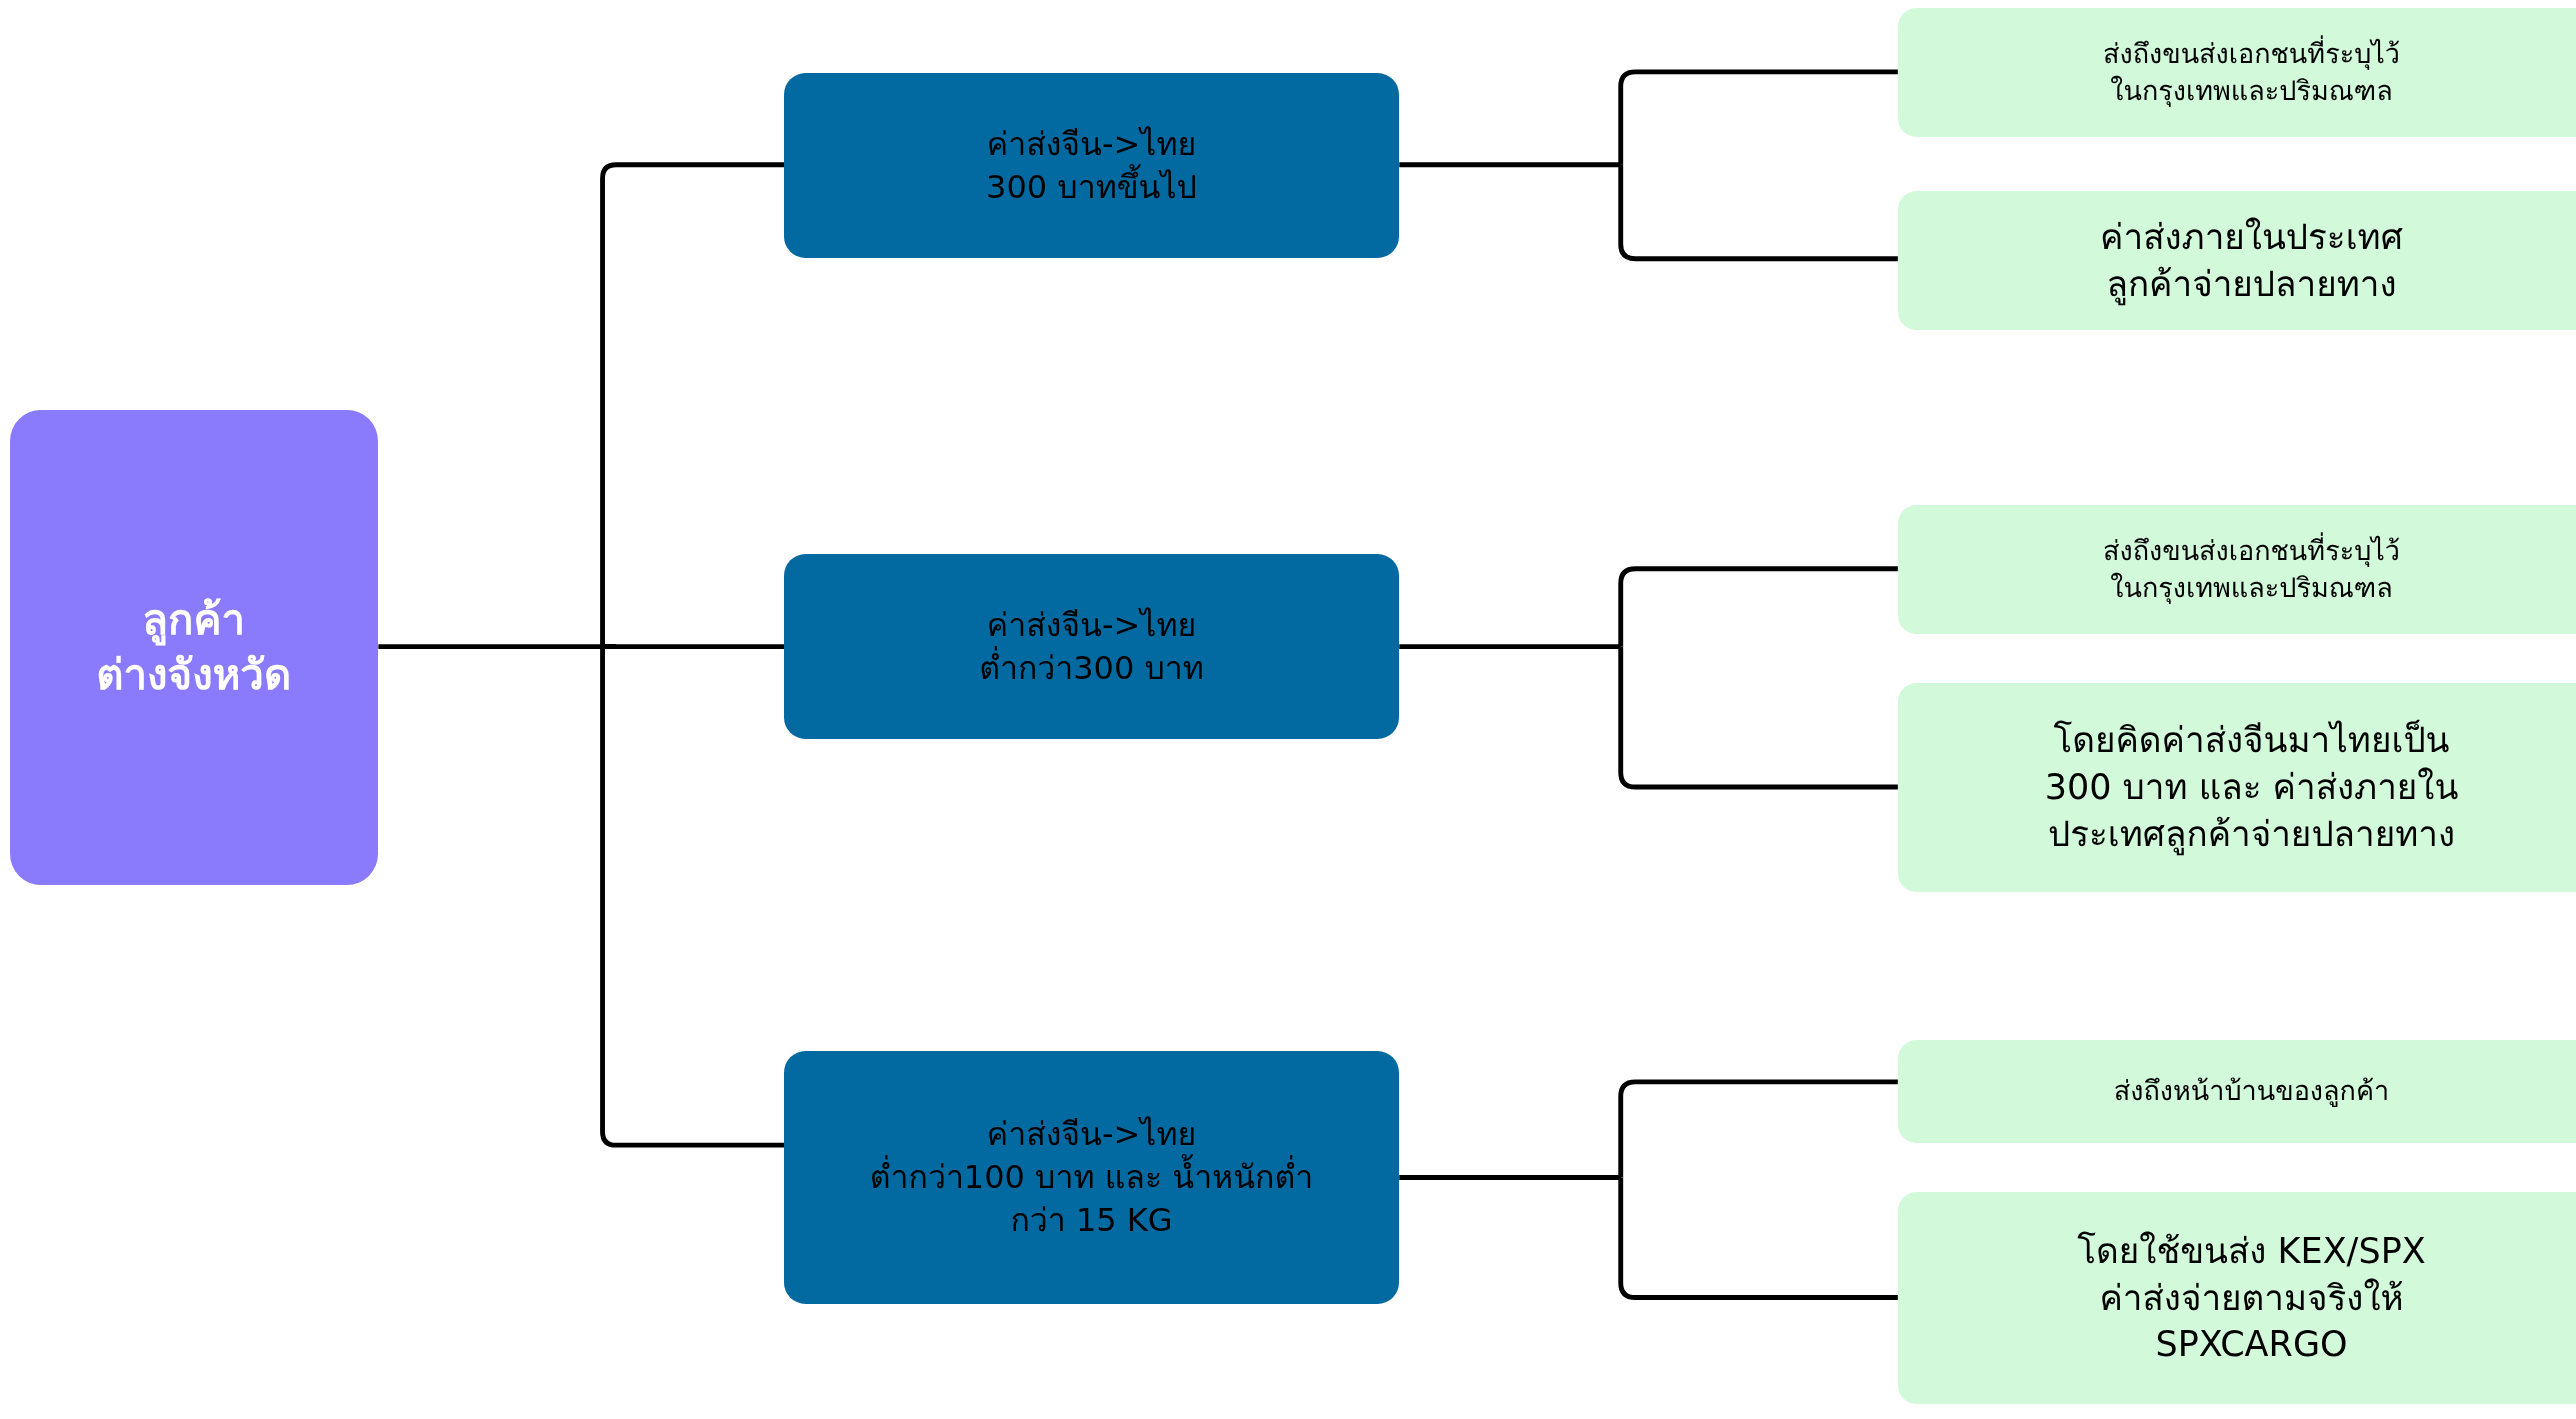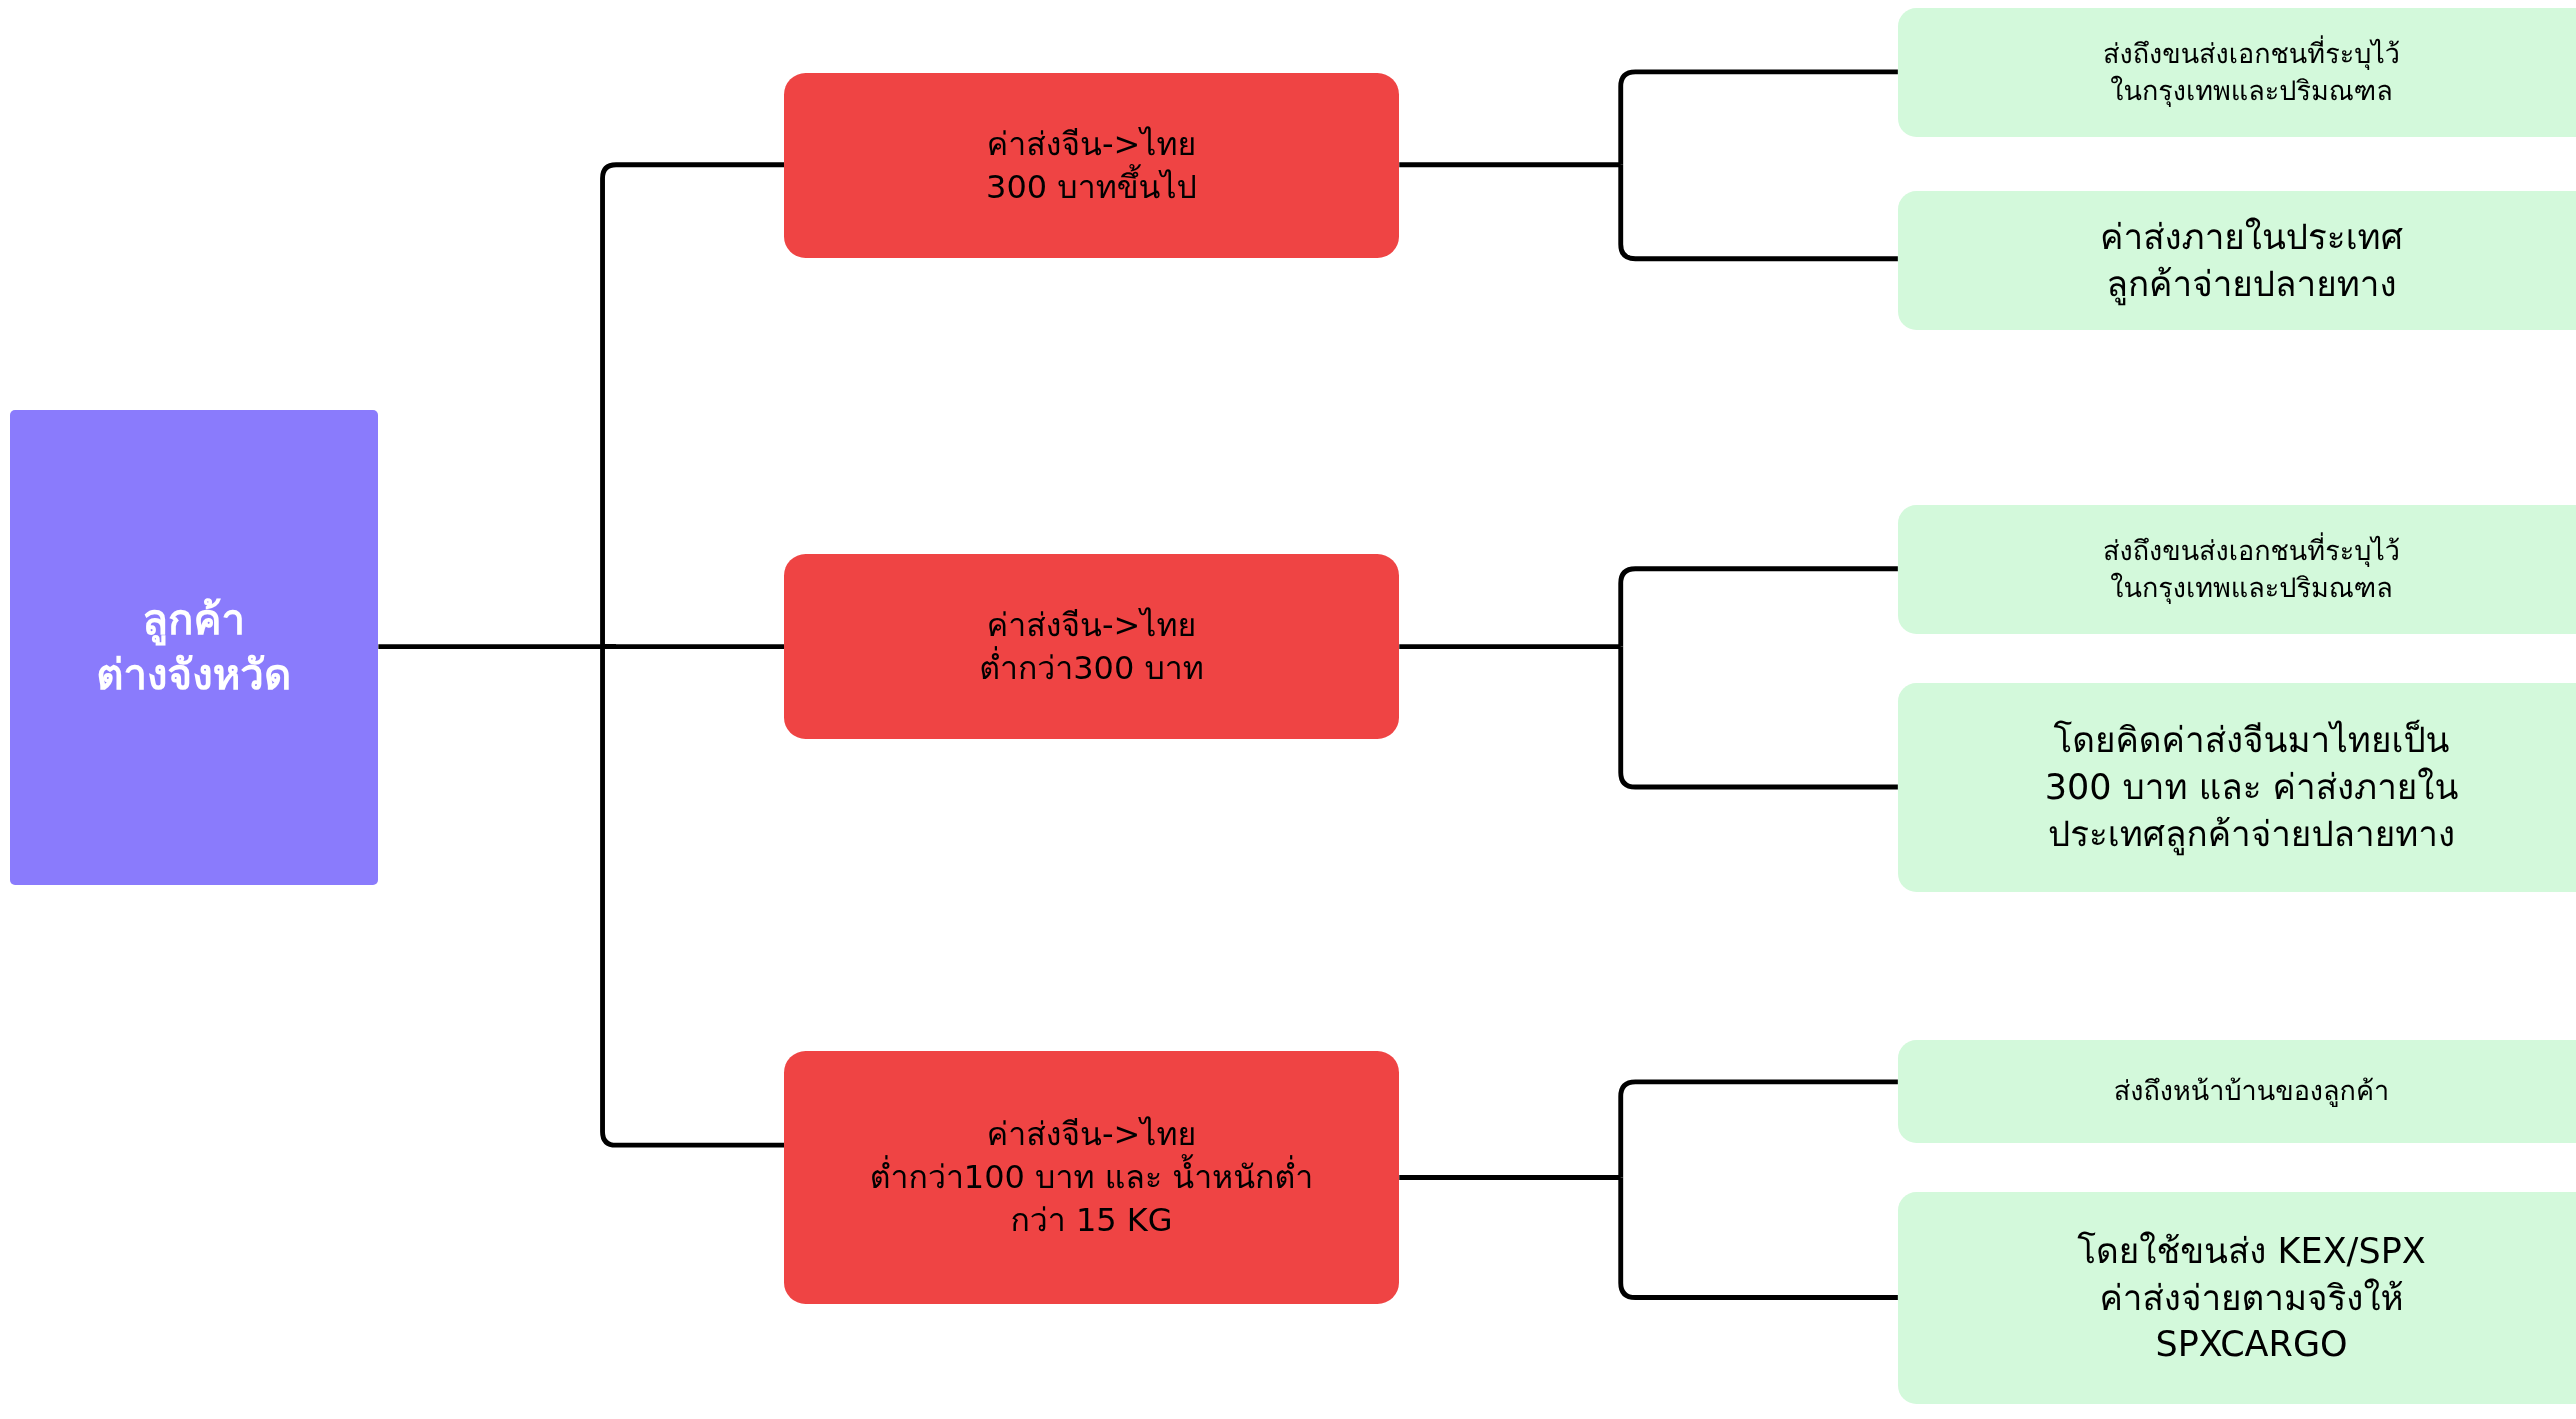"ค่าส่งจีน->ไทย" .node-mid { background: #ef4444 -> #0369a1 }
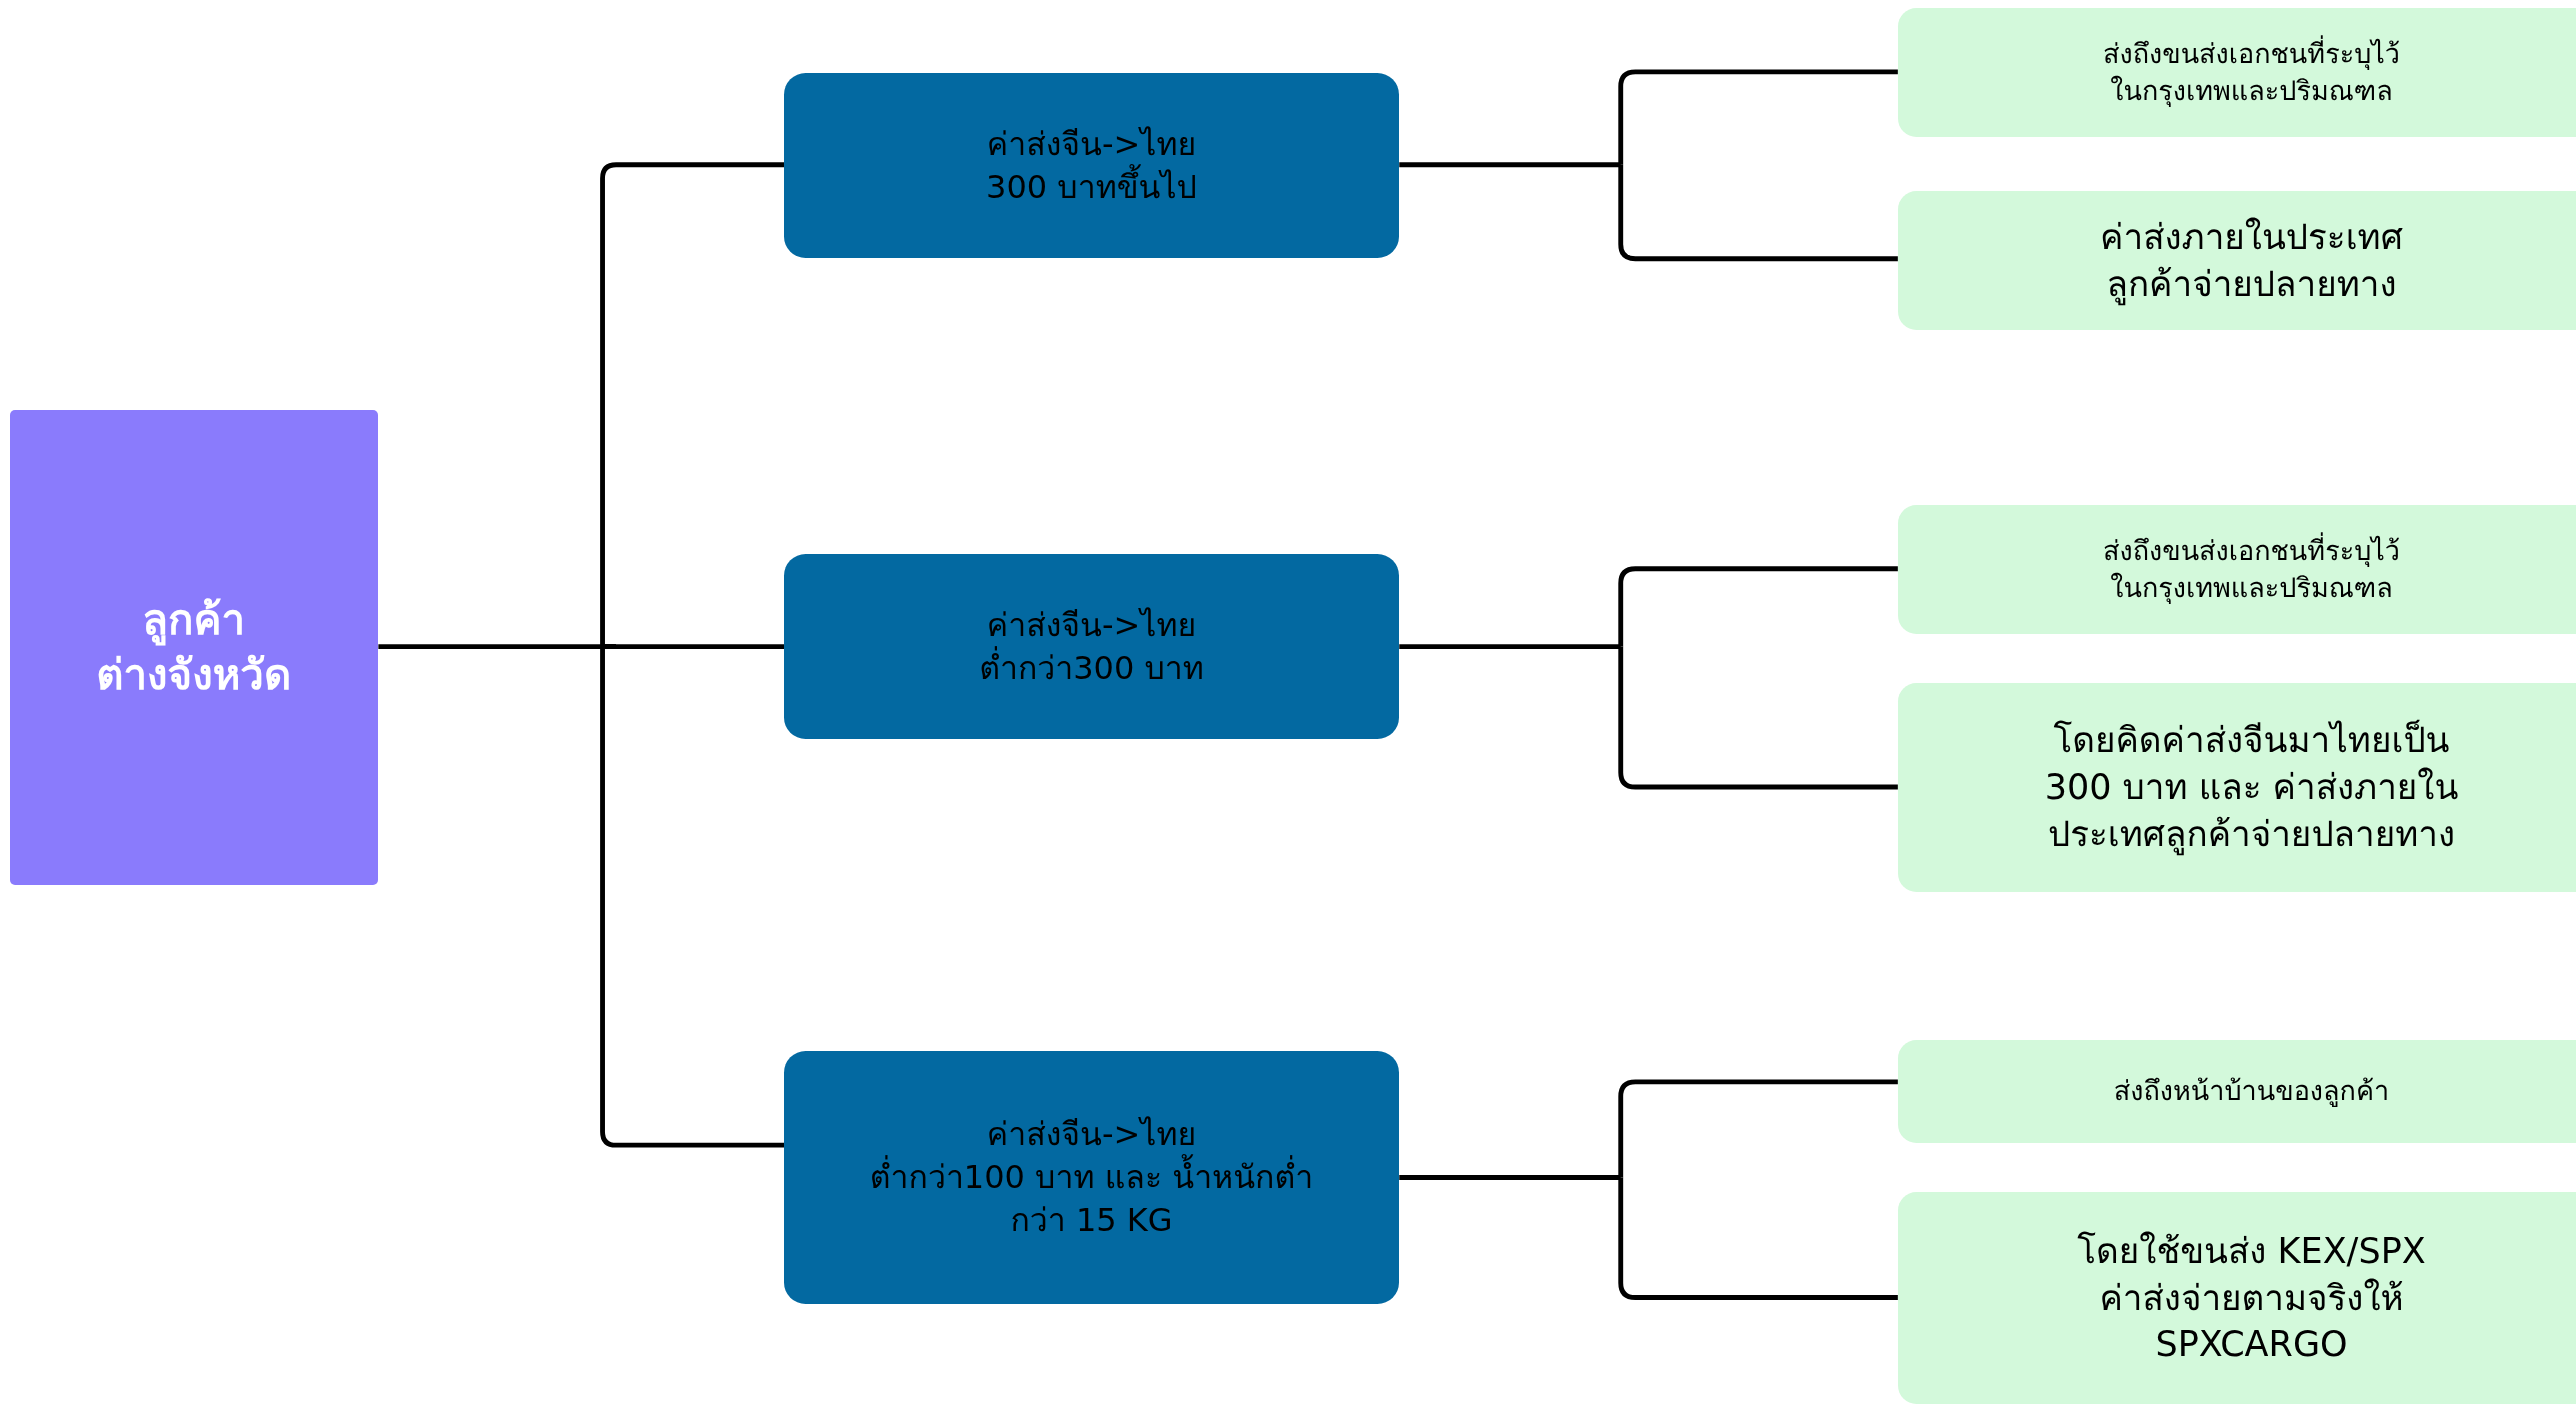"ลูกค้า" .node-root { border-radius: 5px -> 31px }
